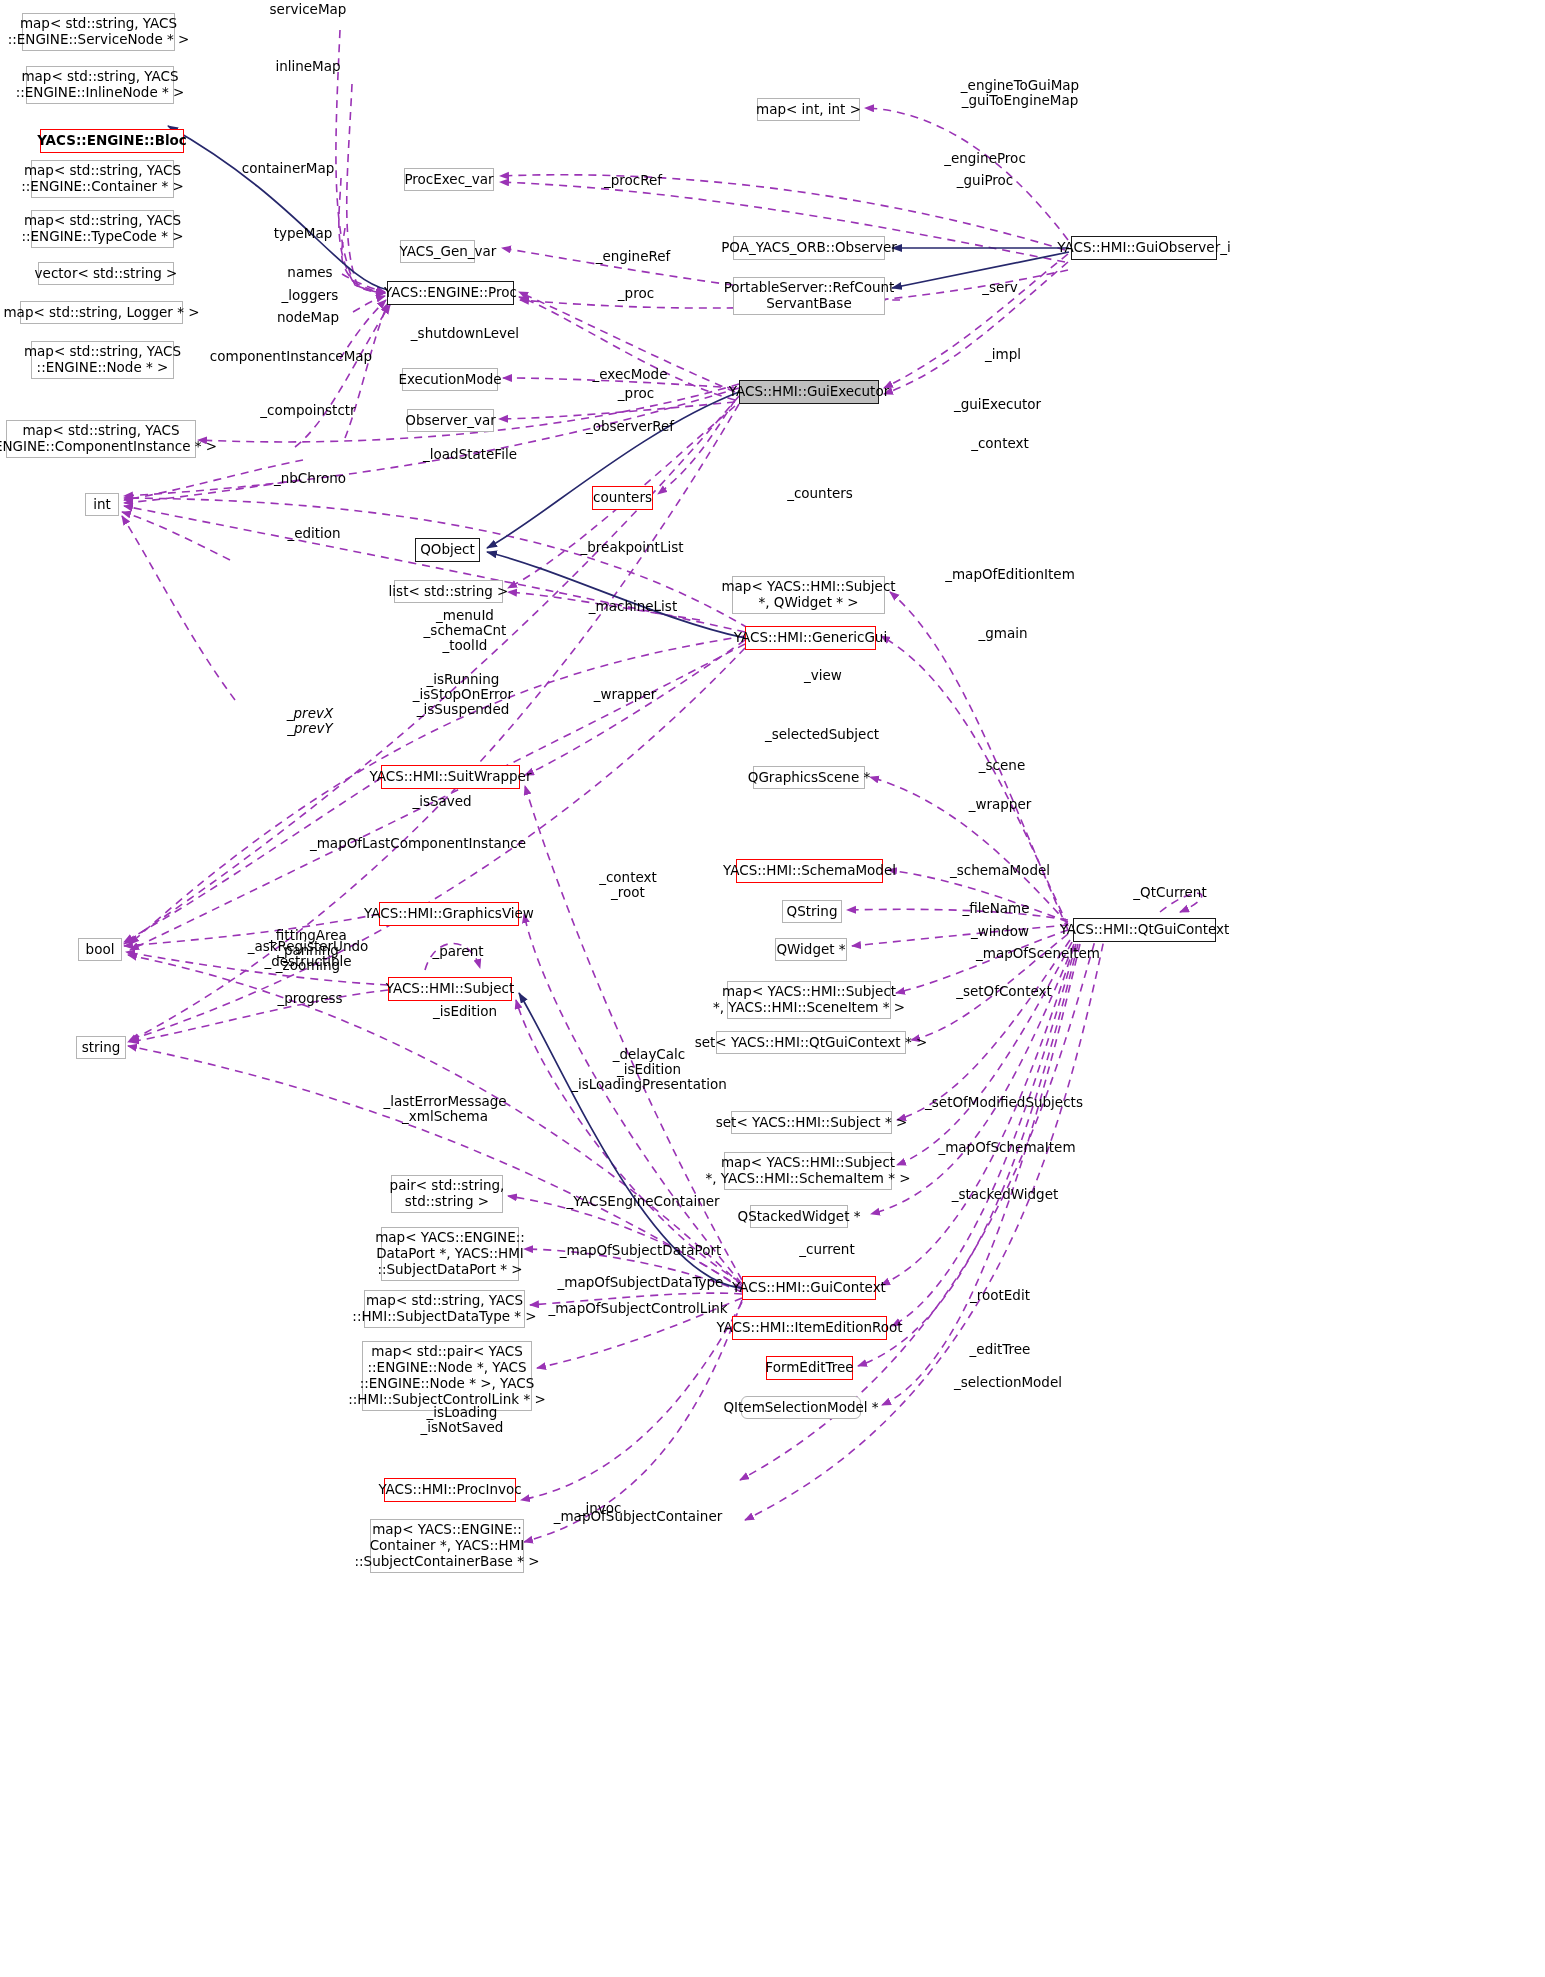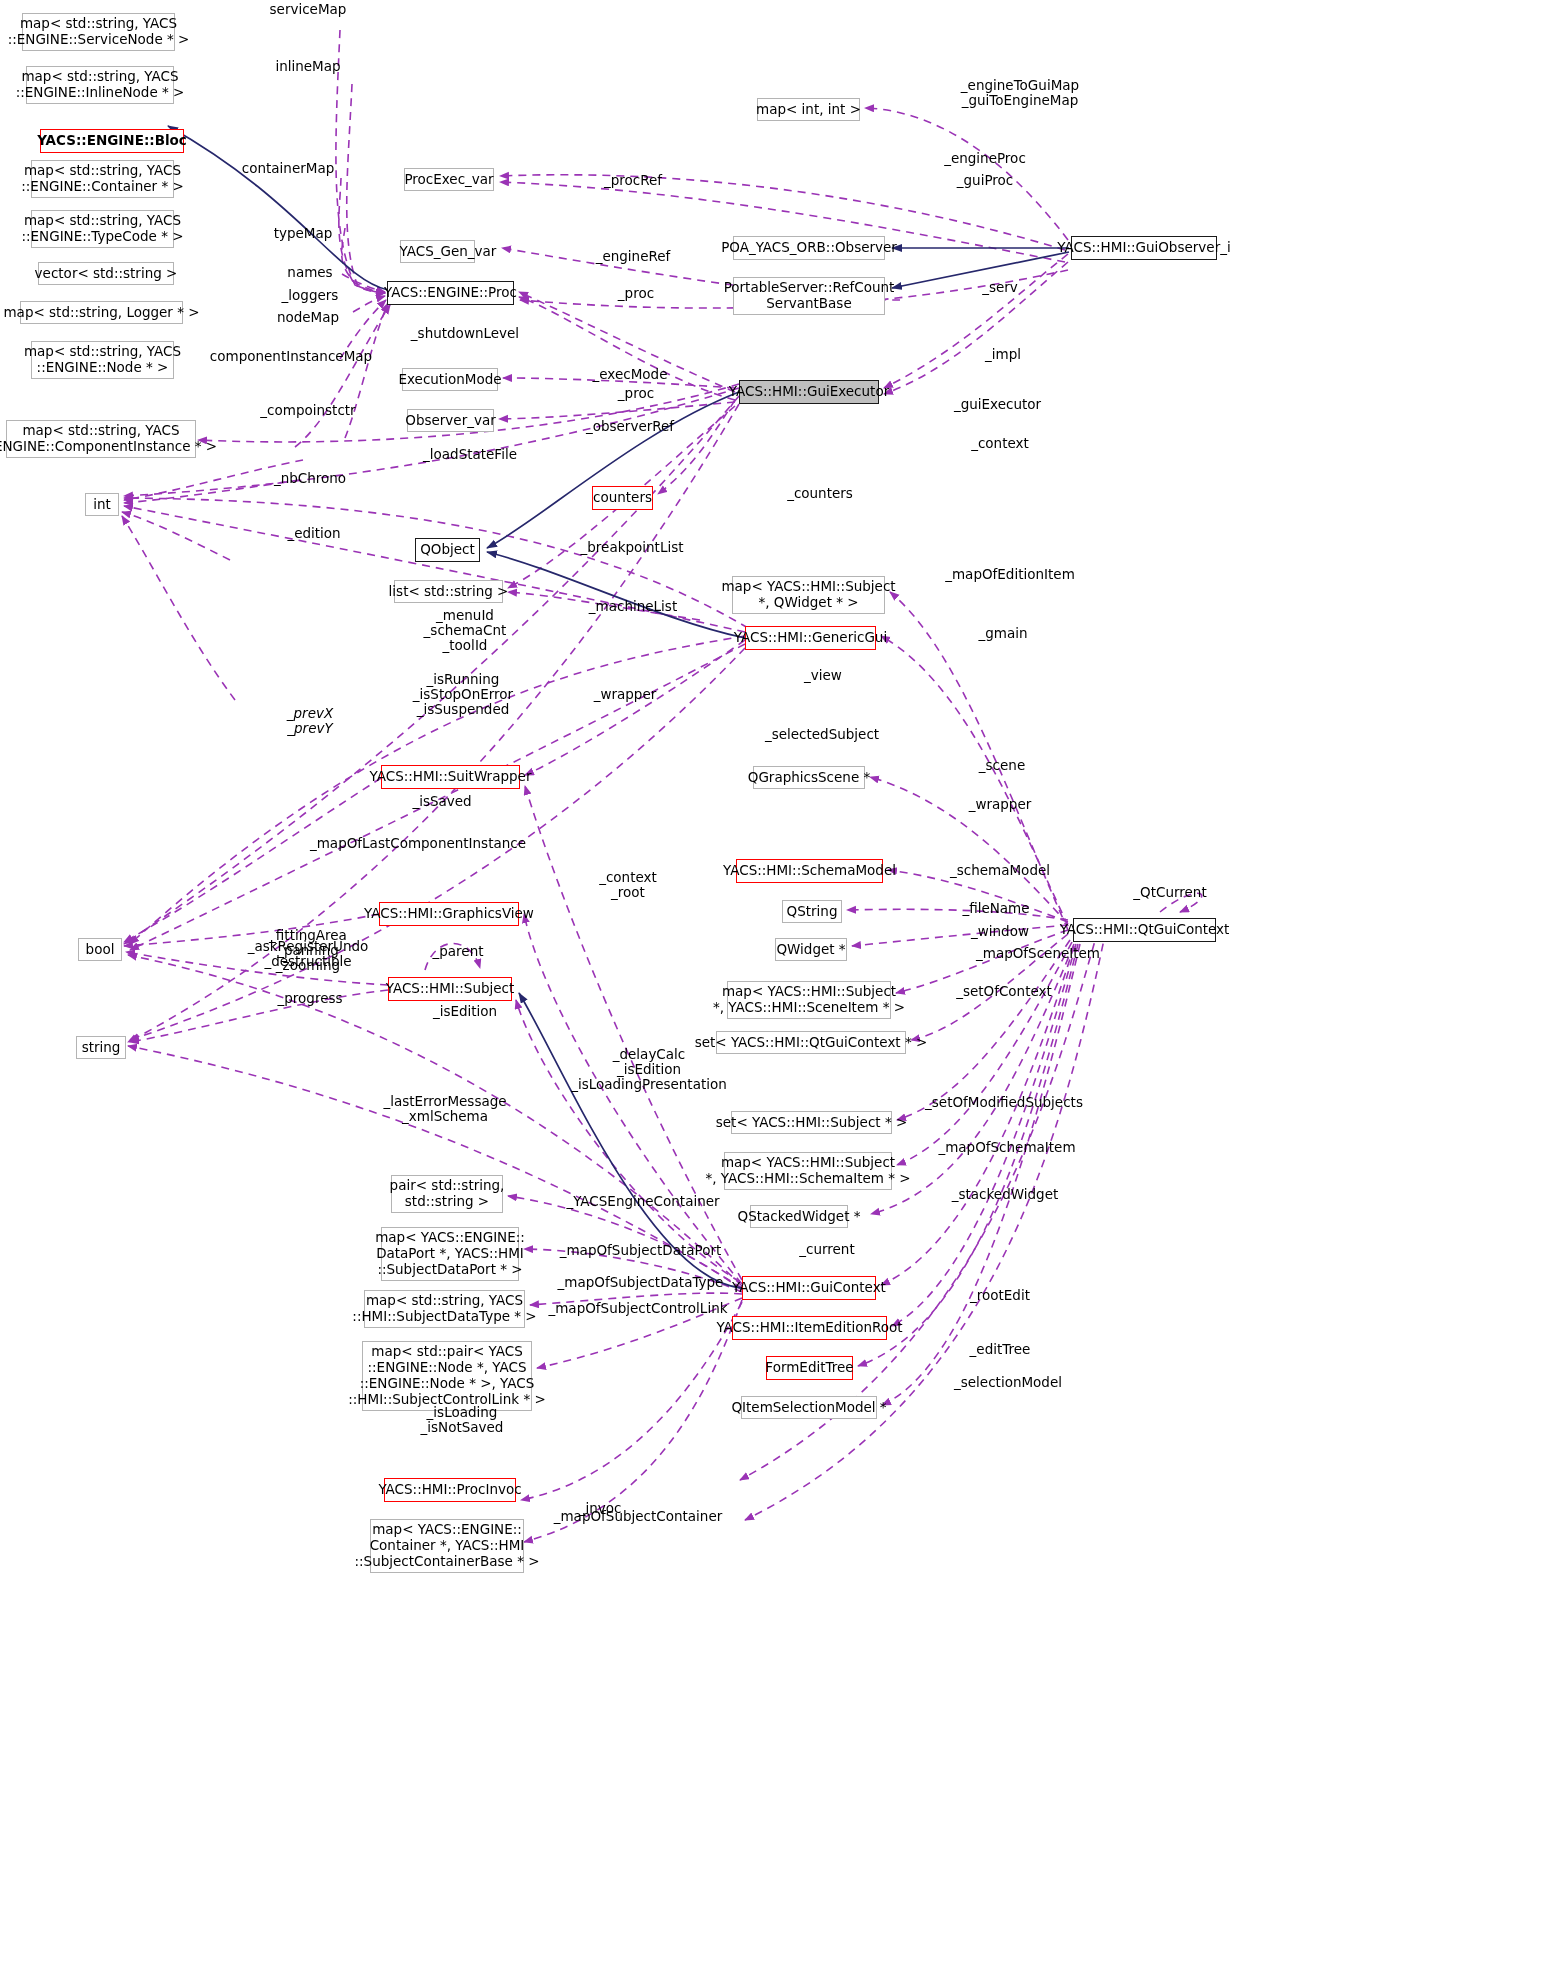"QItemSelectionModel *" div.node { border-radius: none -> 6px; width: 136px -> 120px }
